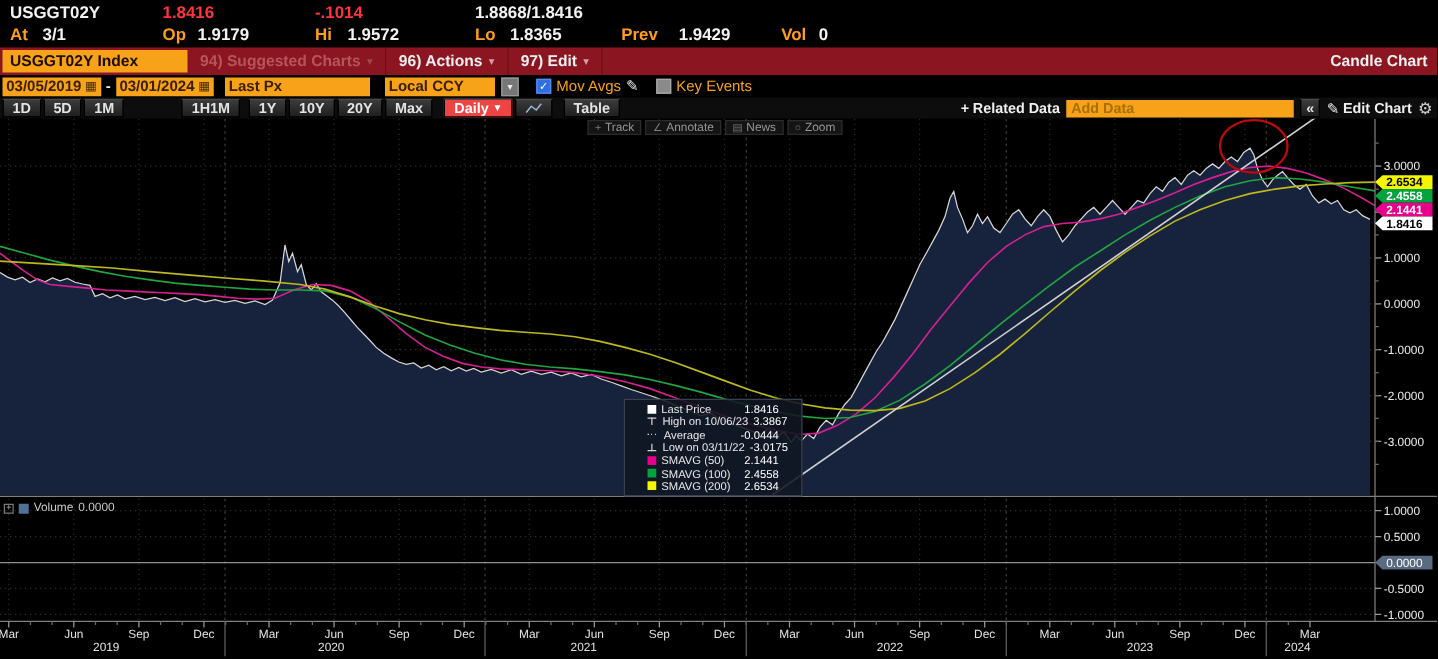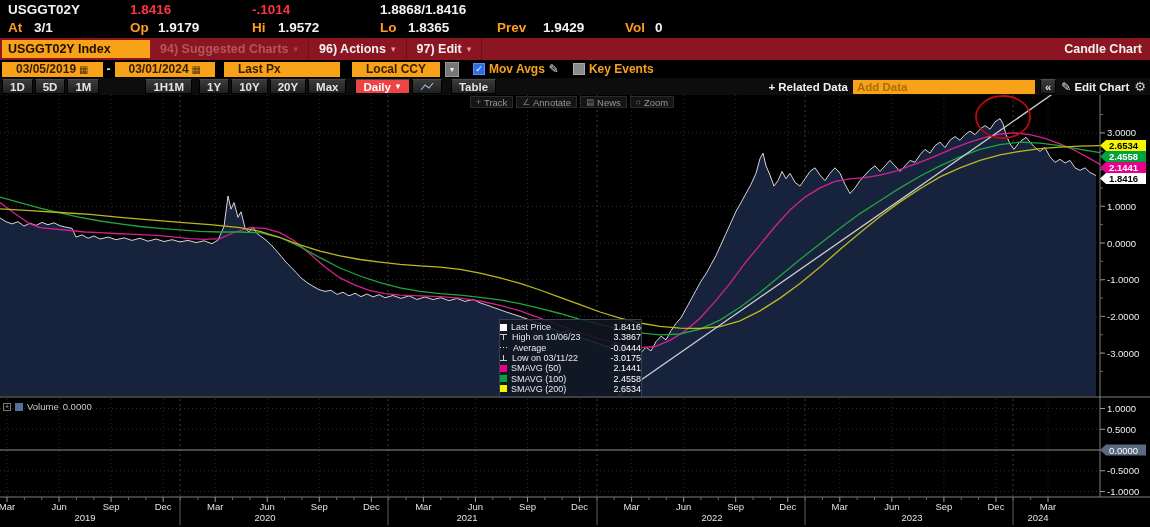"03/05/2019" .ainput { padding: 0 14px -> 0 3px }
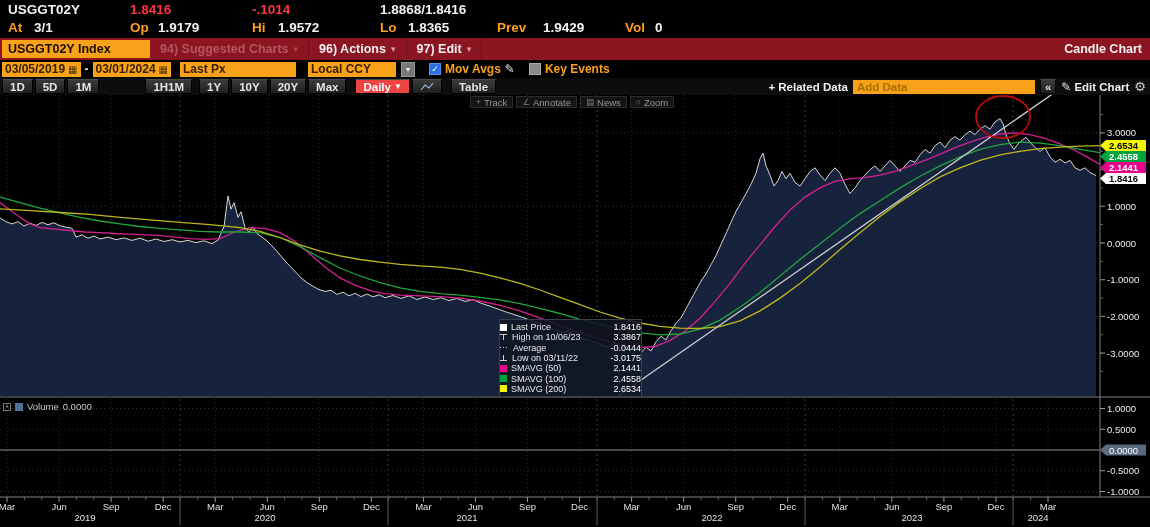"Mov Avgs" .olabel { font-weight: 700 -> 400 }
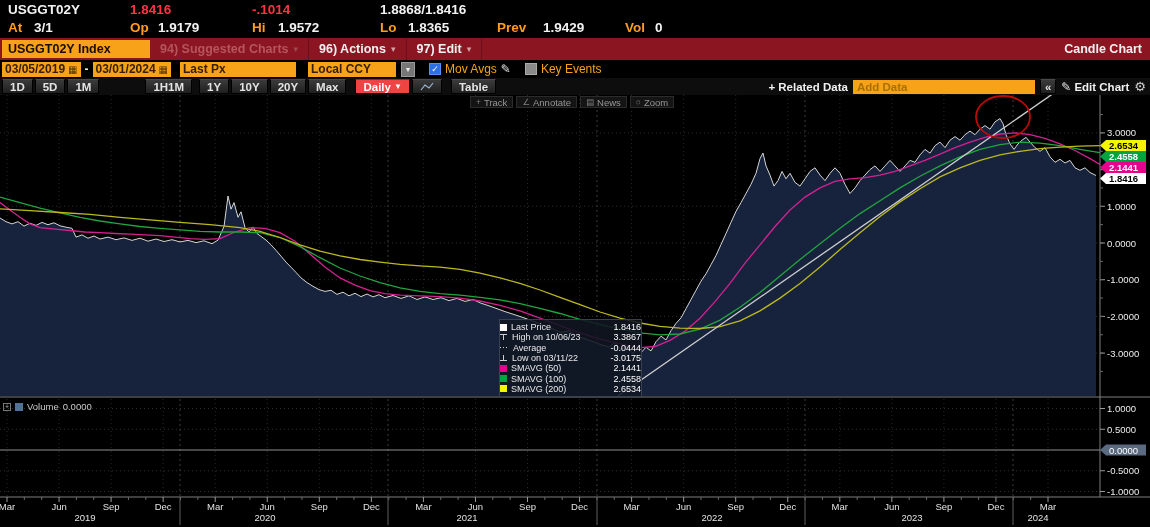"Last Price" .legend { padding: 2px 0 -> 2px 18px }
